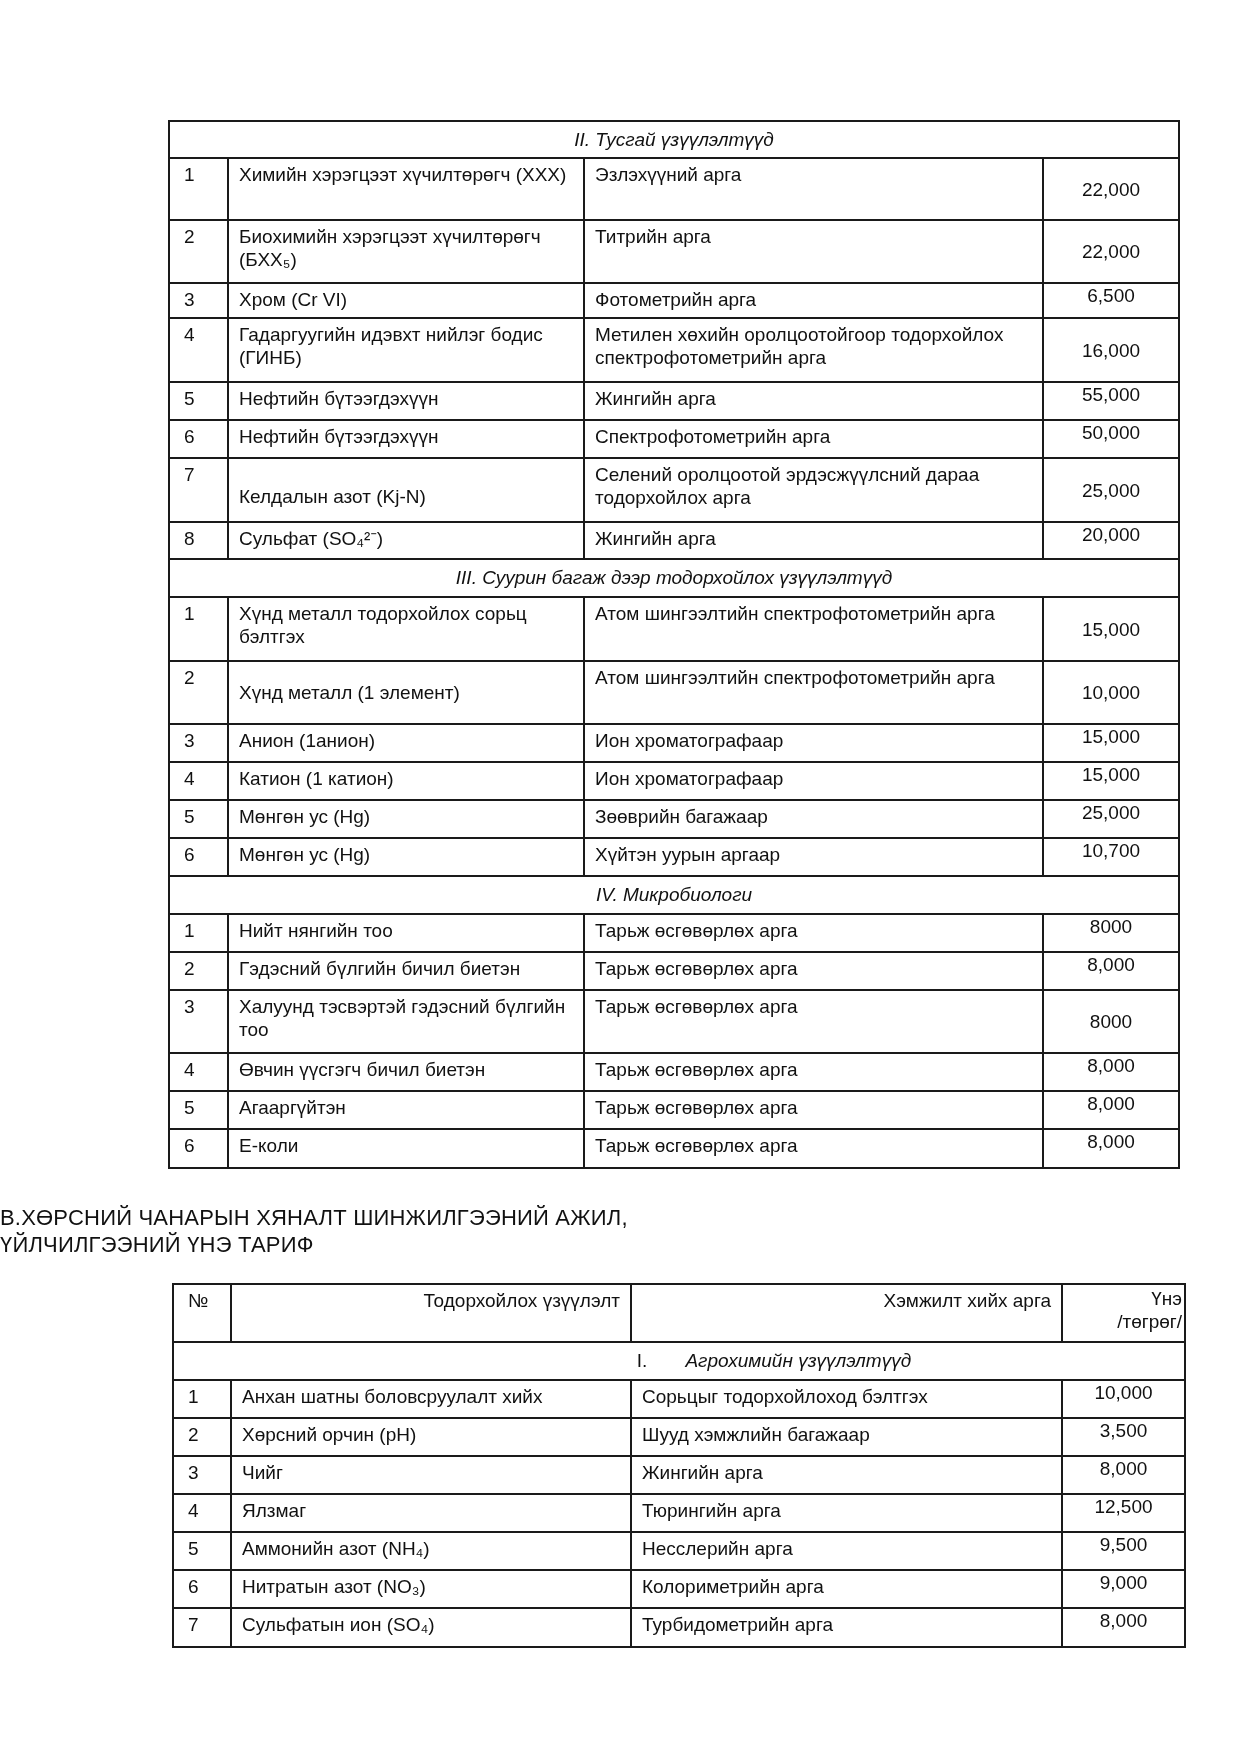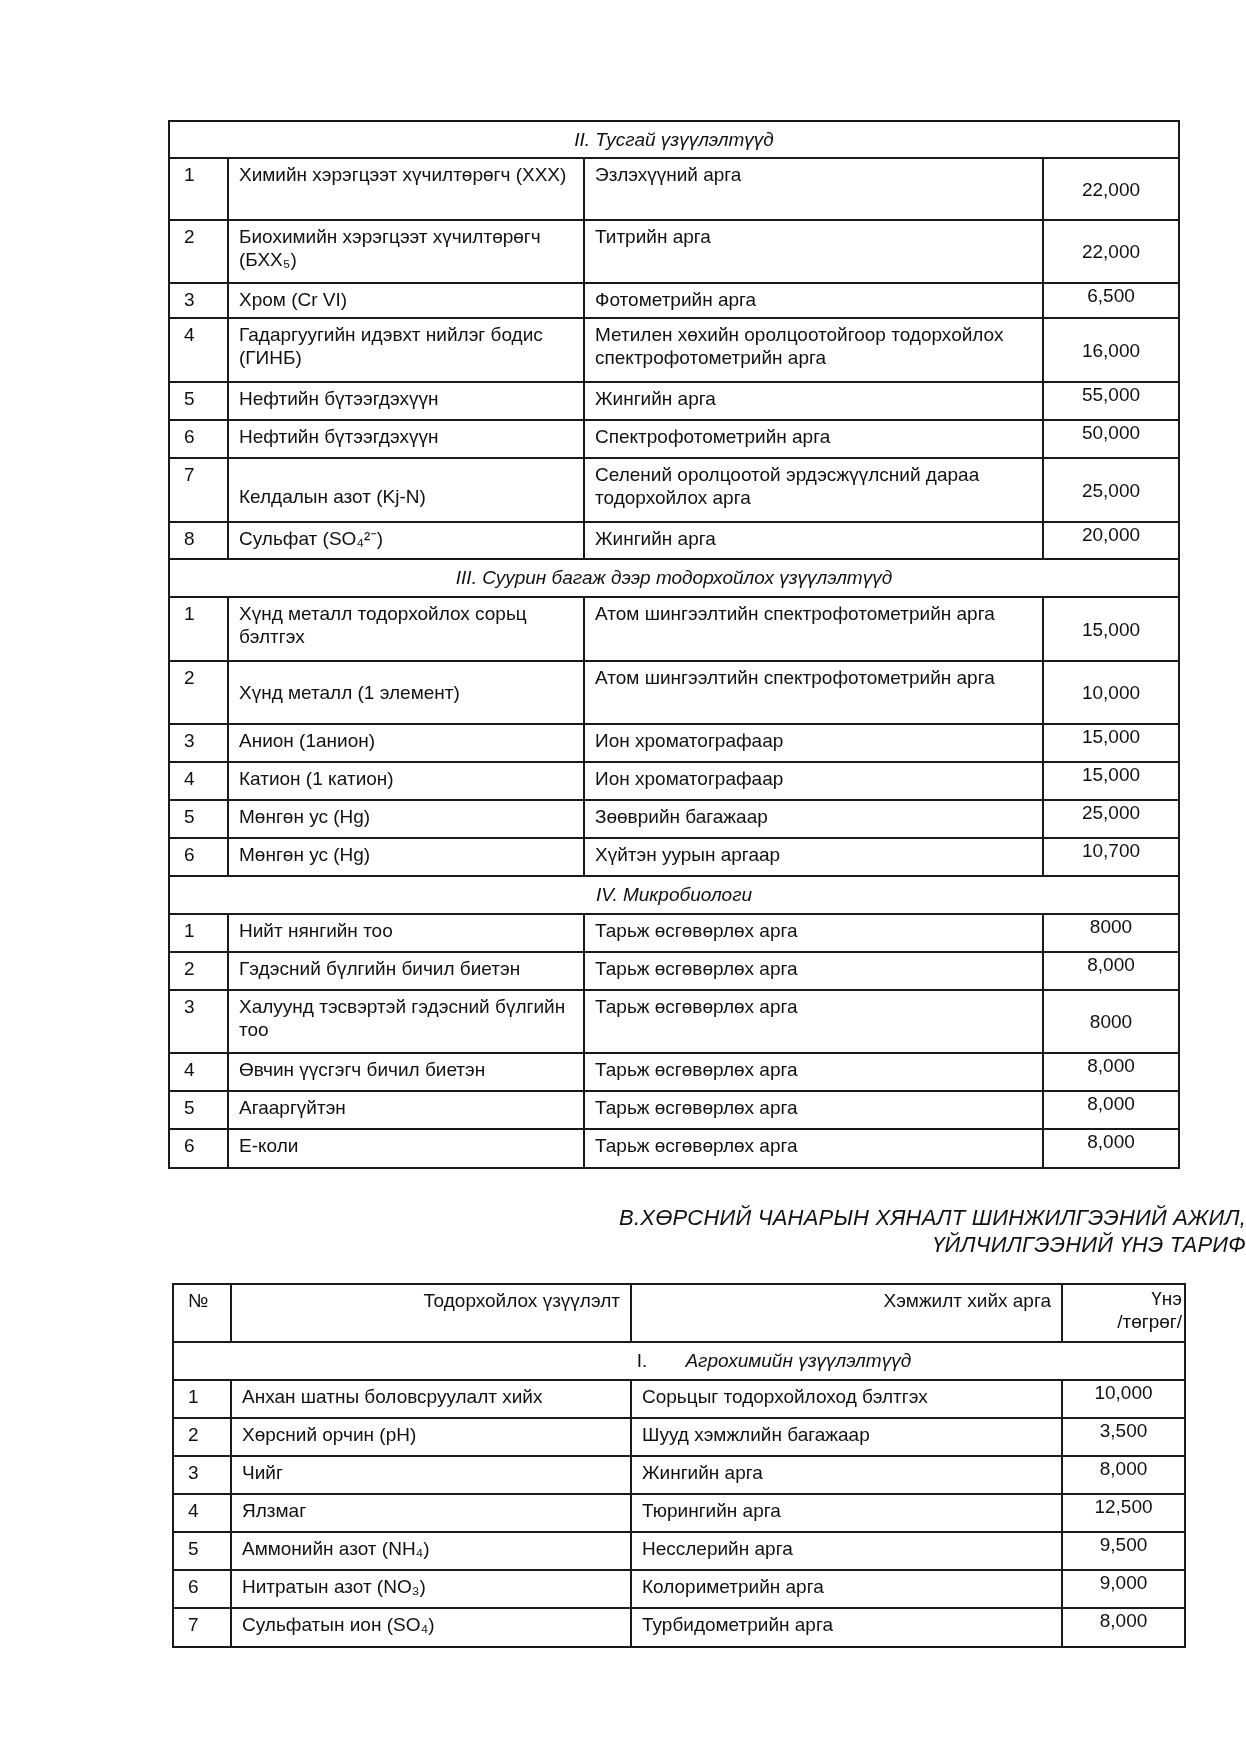"В.ХӨРСНИЙ ЧАНАРЫН ХЯНАЛТ ШИНЖИЛГЭЭНИЙ" .doc-heading { font-style: italic -> none; text-align: right -> left }
